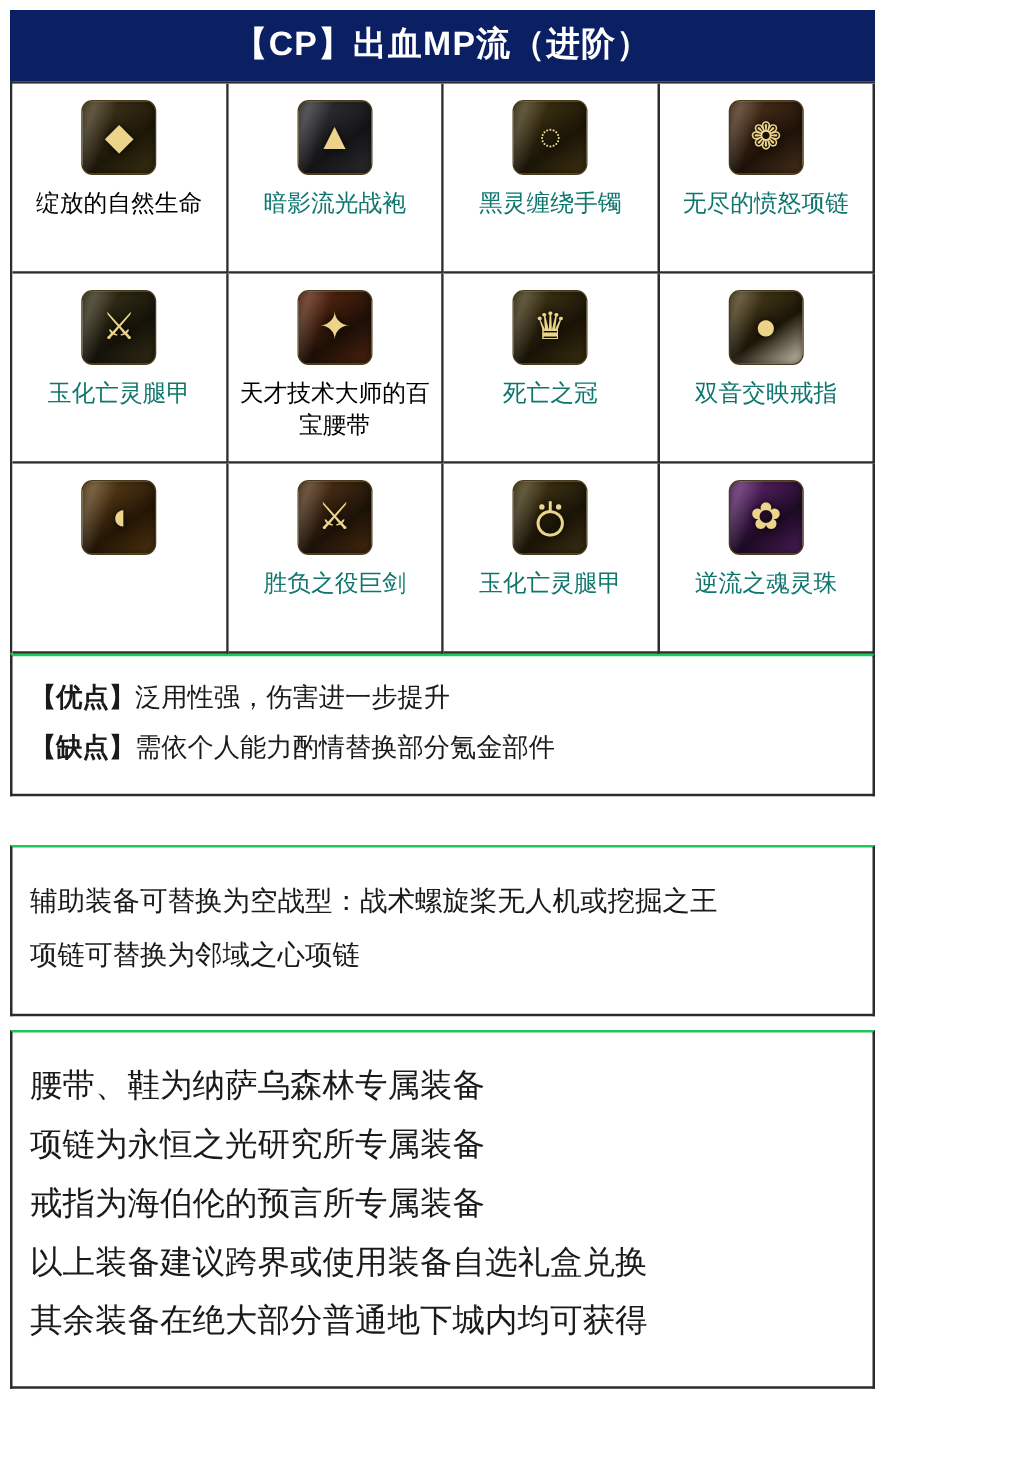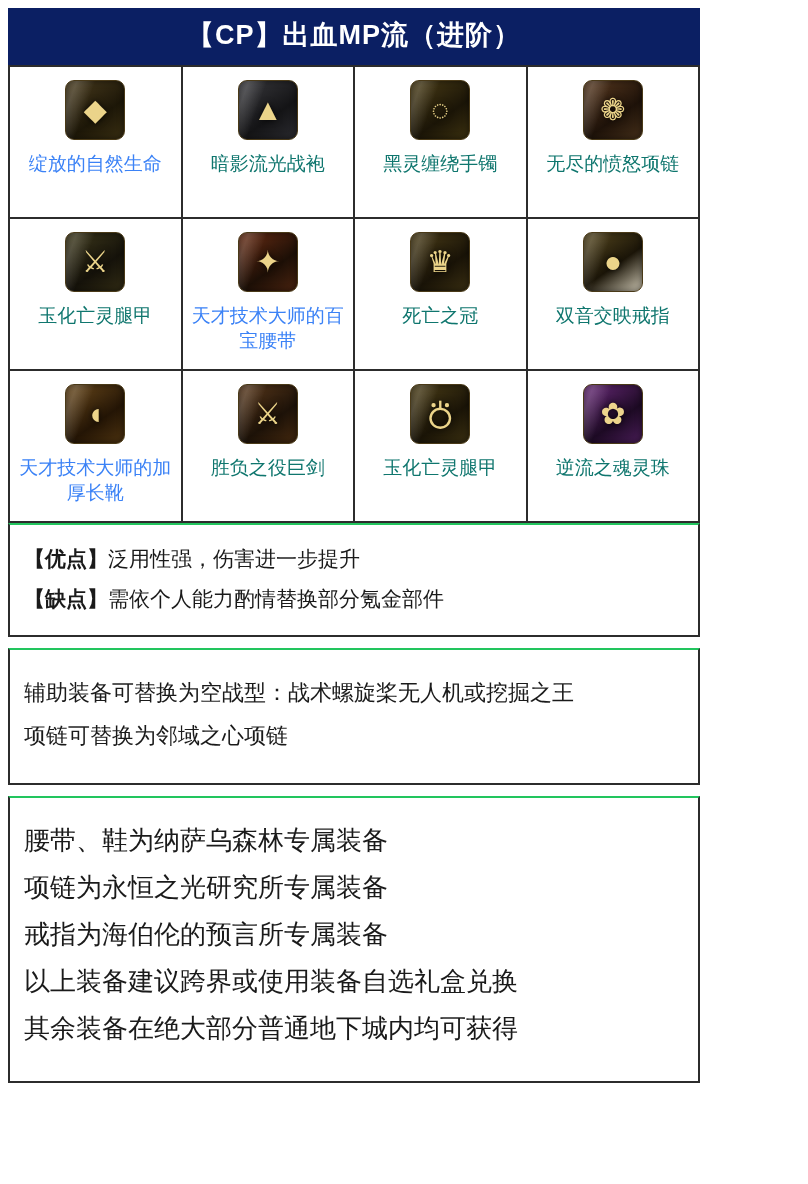"绽放的自然生命" .label.hl { color: #3b82f6 -> #000000 }
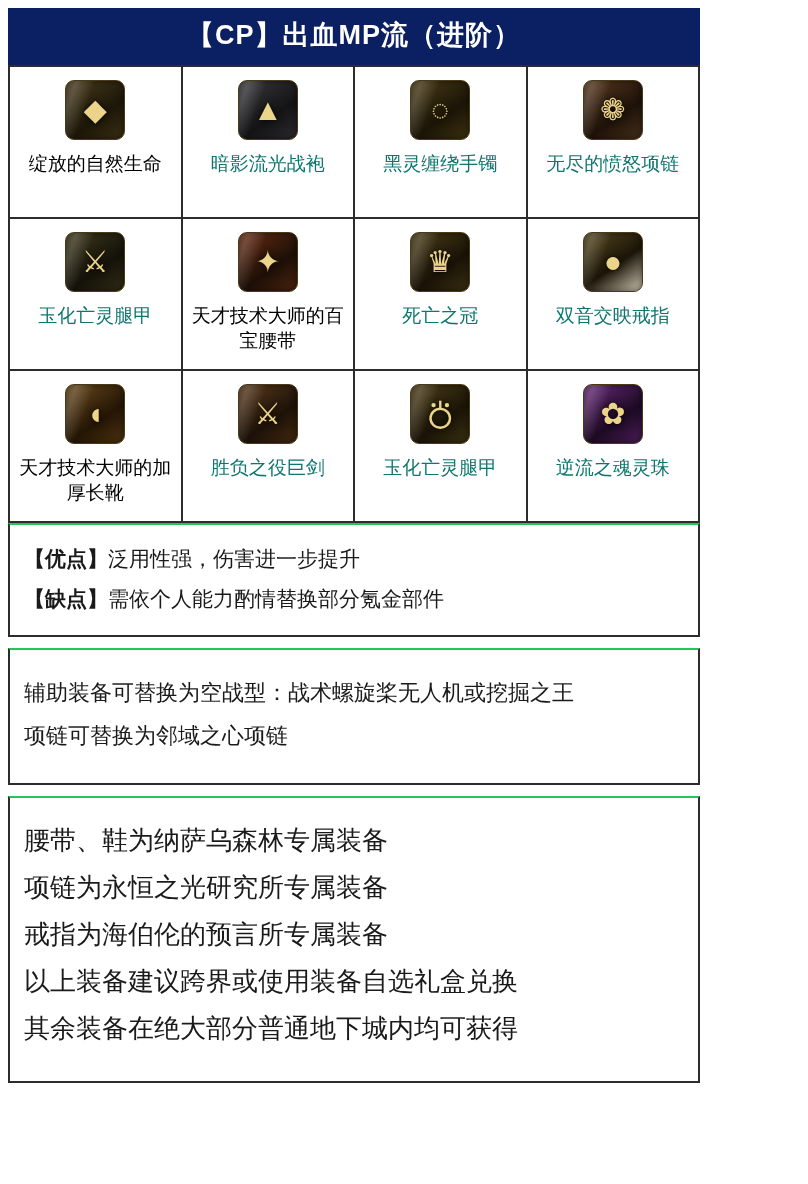"天才技术大师的加厚长靴" div.label { html: <div>天才技术大师的加厚长靴</div> -> none }
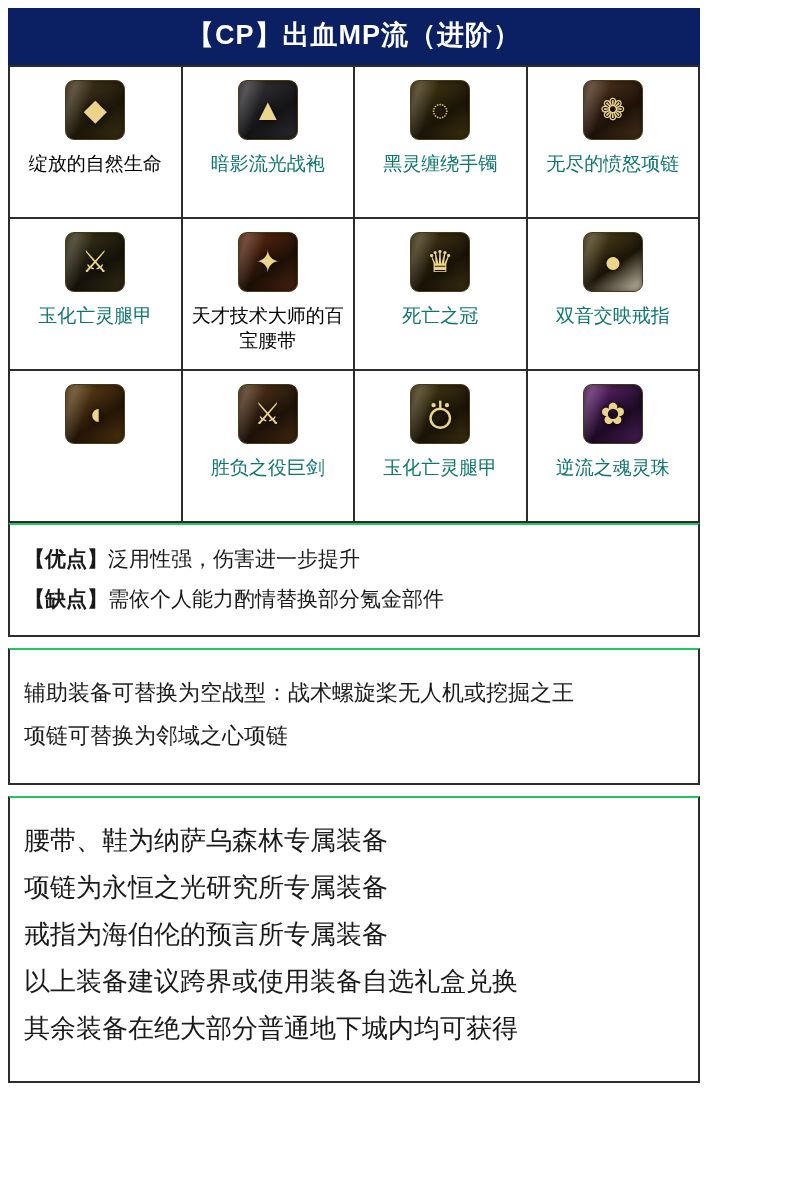"辅助装备可替换为空战型：战术螺旋桨无人机或挖掘之王" .note.block-2 { margin-top: none -> 28px }
